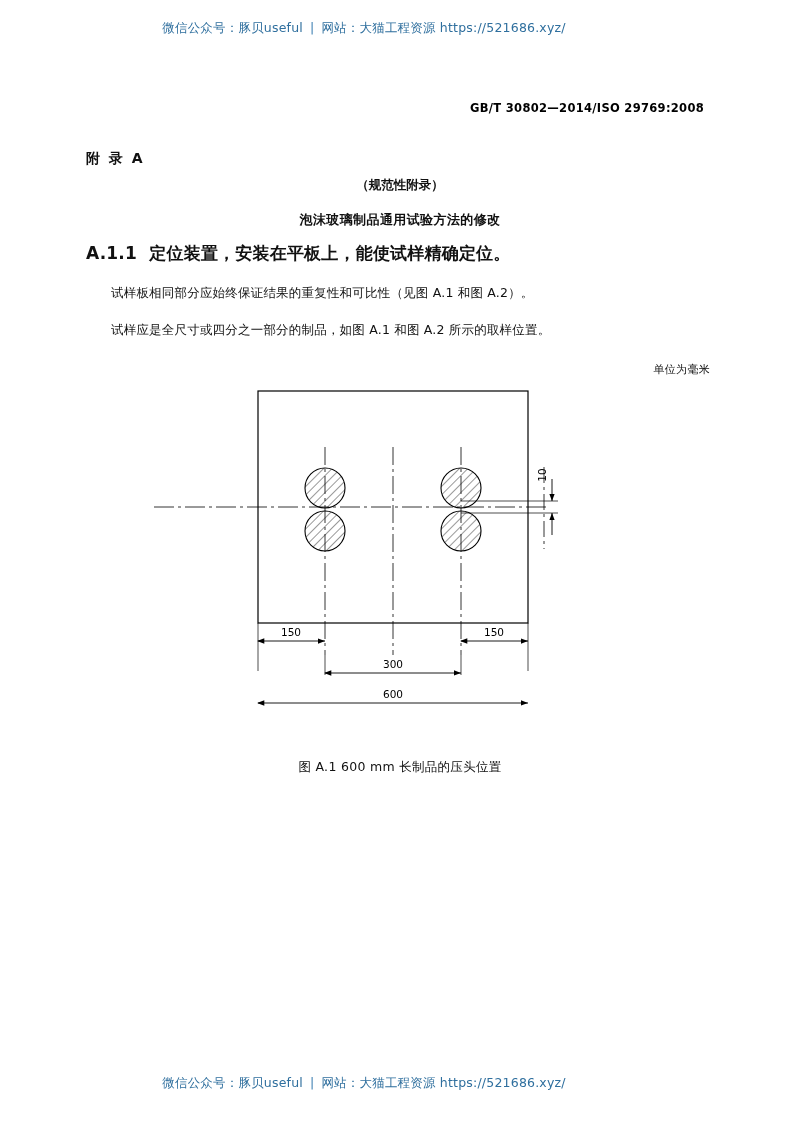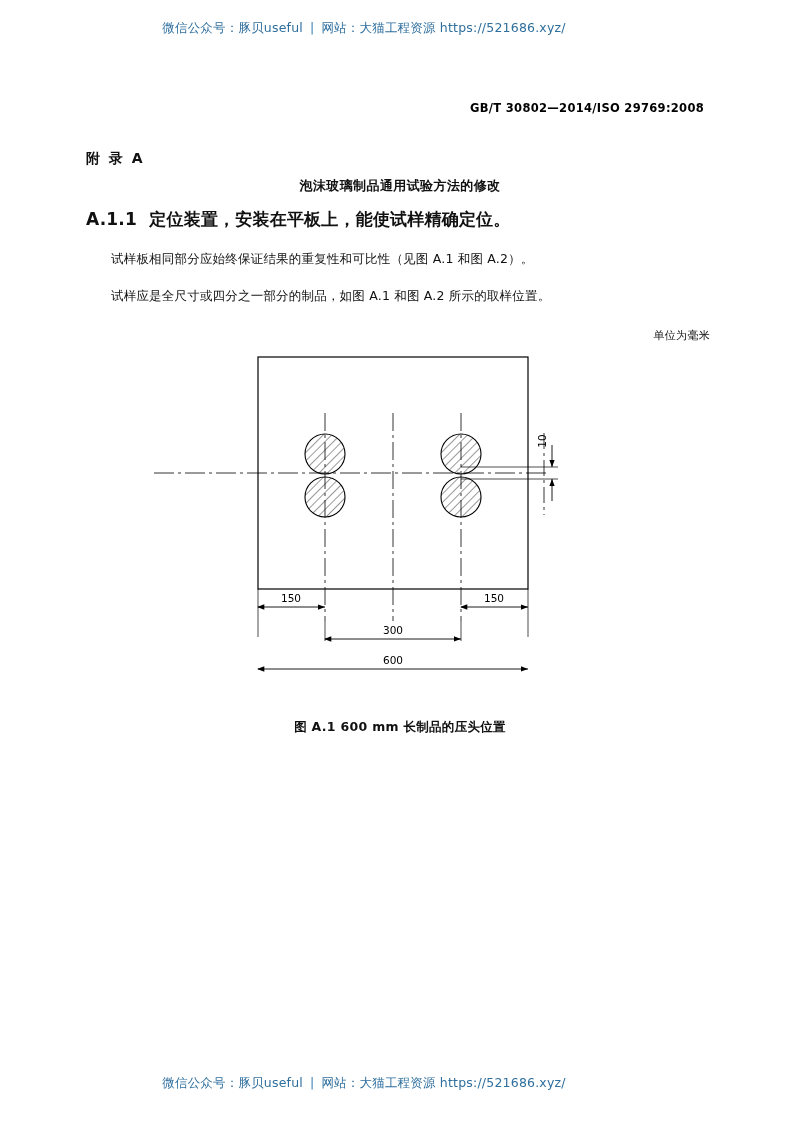"（规范性附录）" div.annex-sub { html: none -> <div>（规范性附录）</div> }
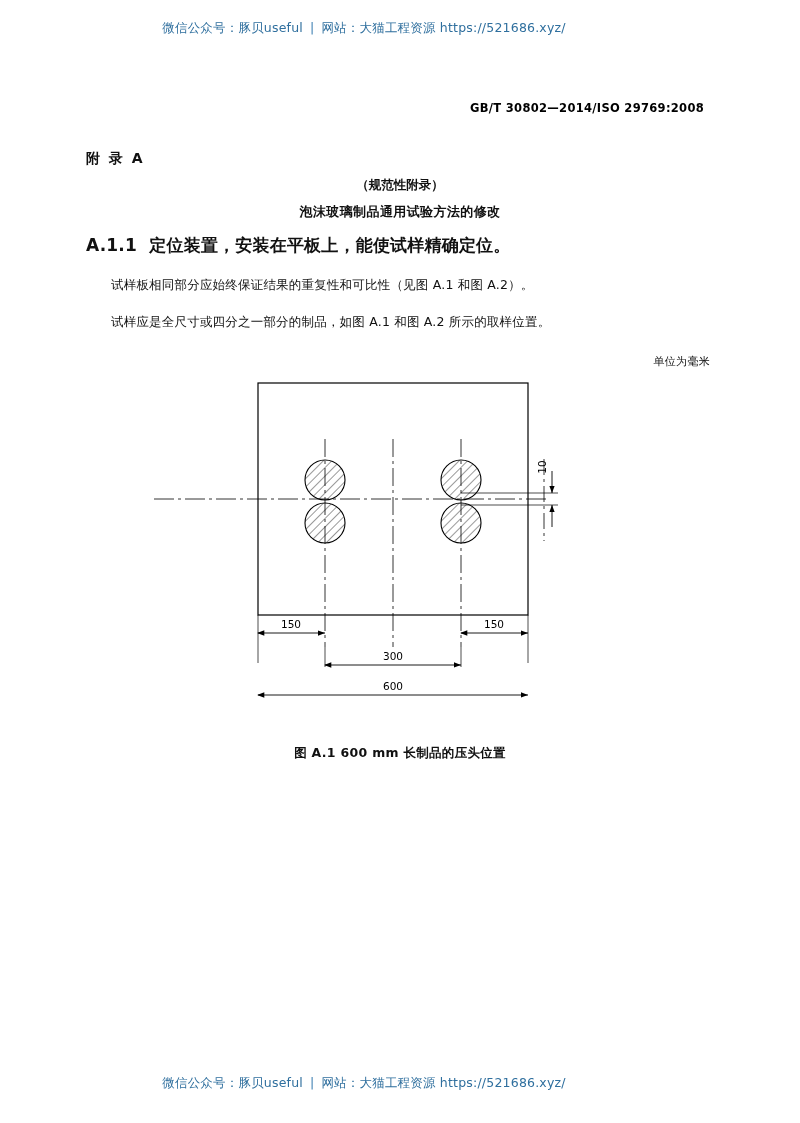"泡沫玻璃制品通用试验方法的修改" .annex-name { margin-top: 9px -> 17px }
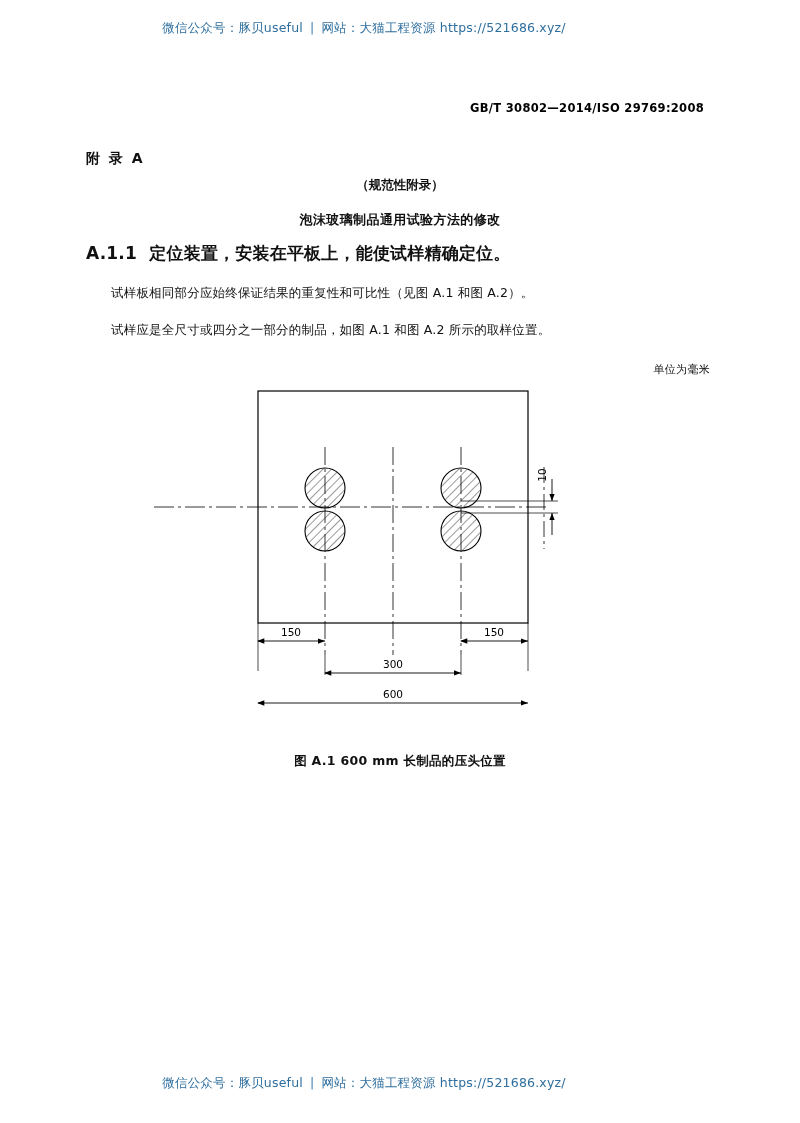"图 A.1 600 mm 长制品的压头位置" .figure-caption { font-weight: bold -> normal; margin-top: none -> 6px }
